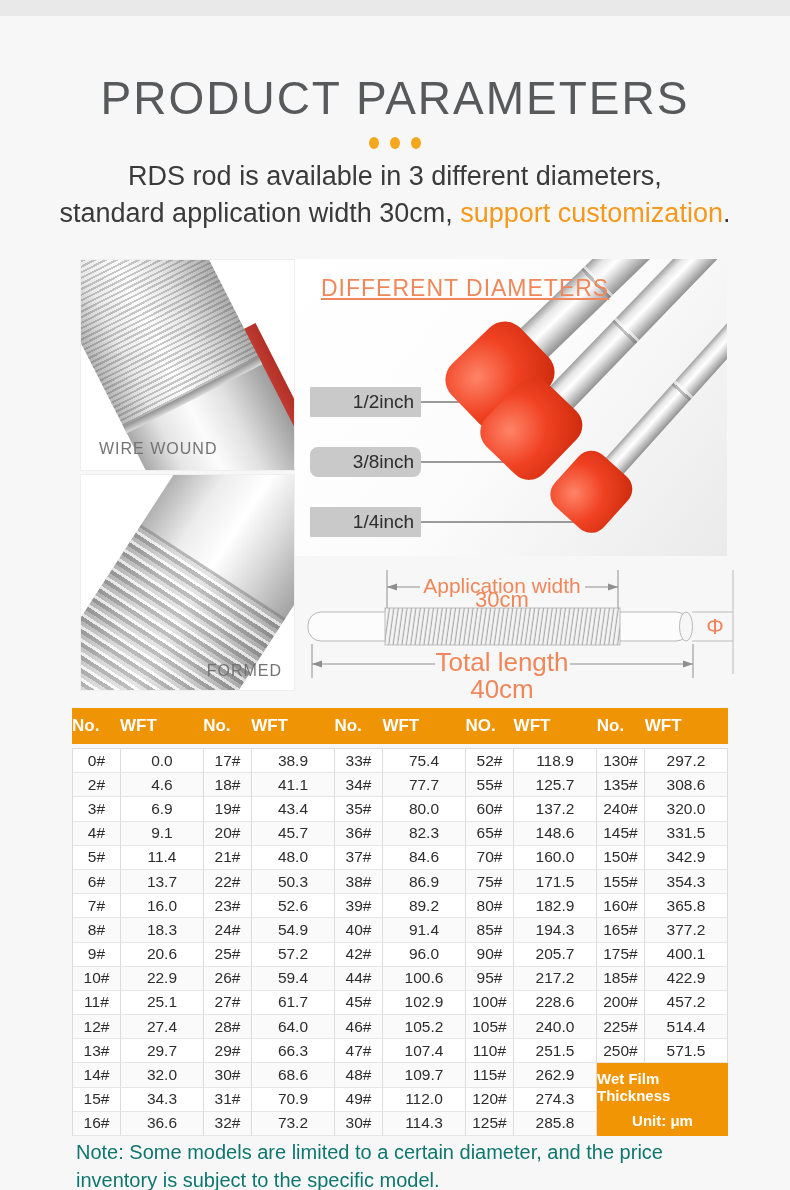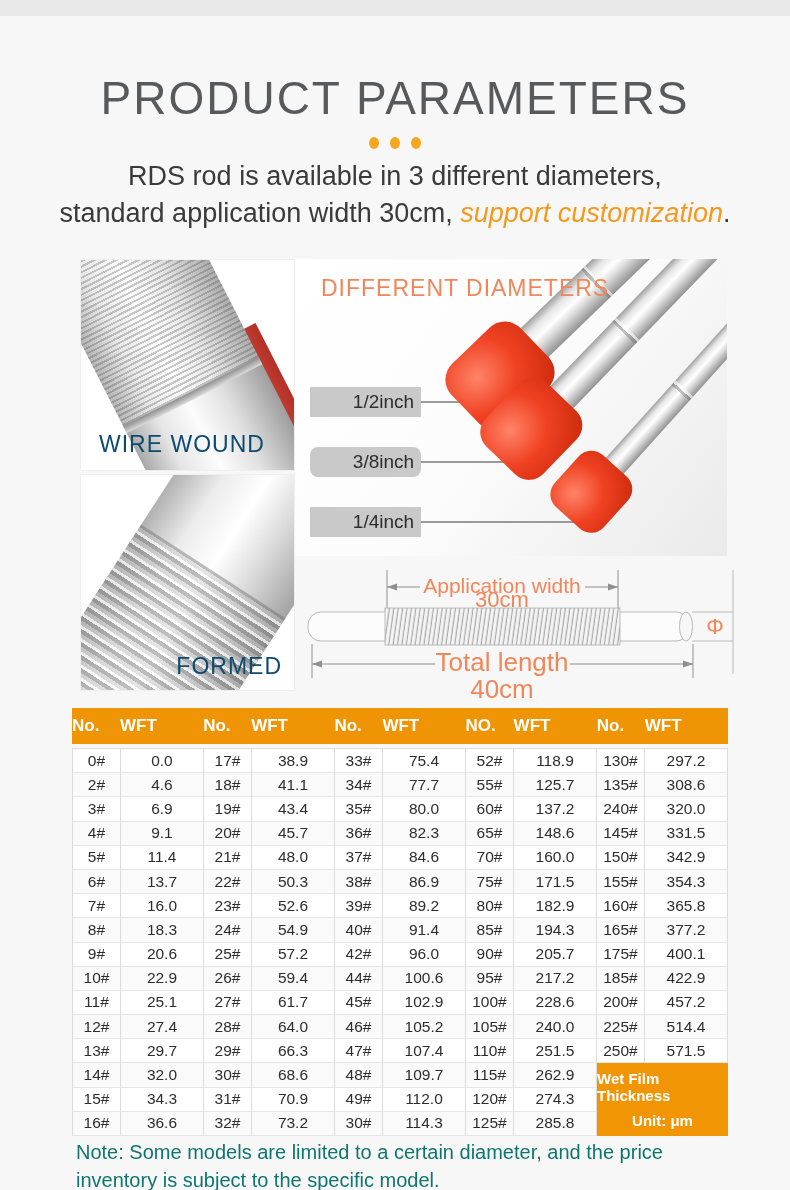"support customization" .hl { font-style: italic -> none }
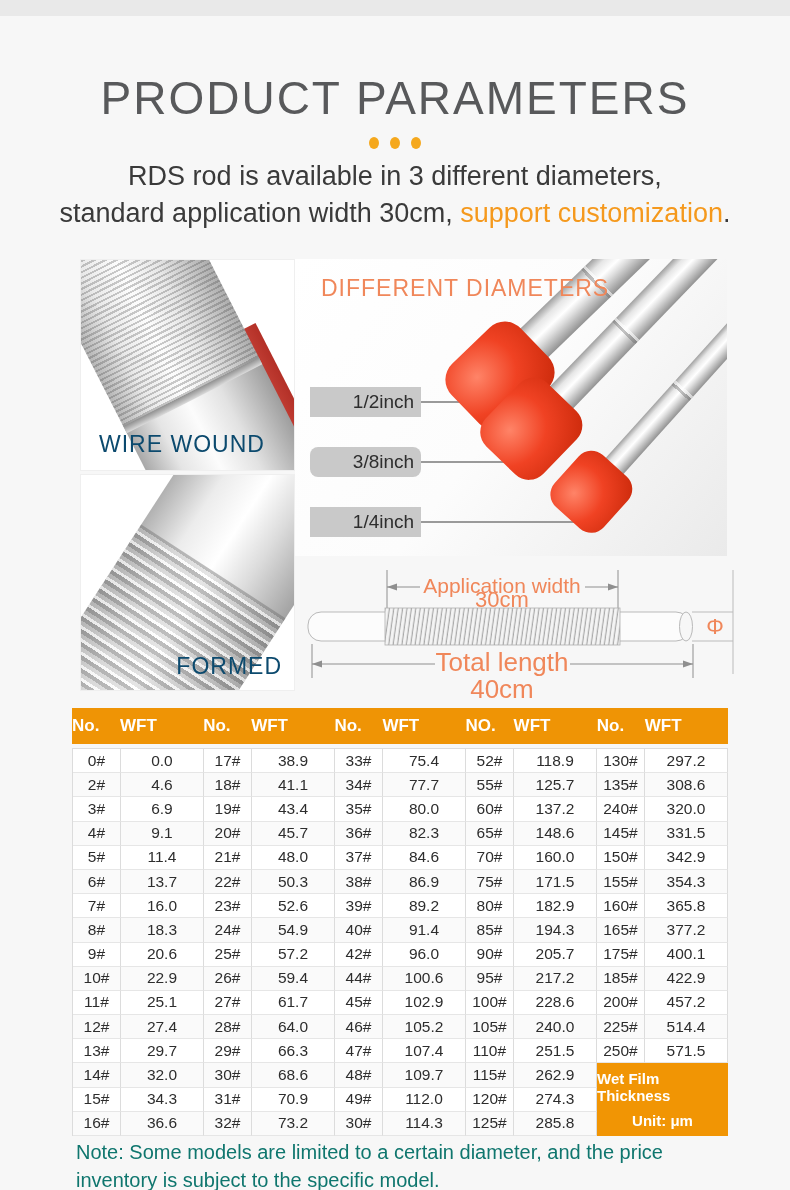"DIFFERENT DIAMETERS" .panel-title { text-decoration: none -> underline }
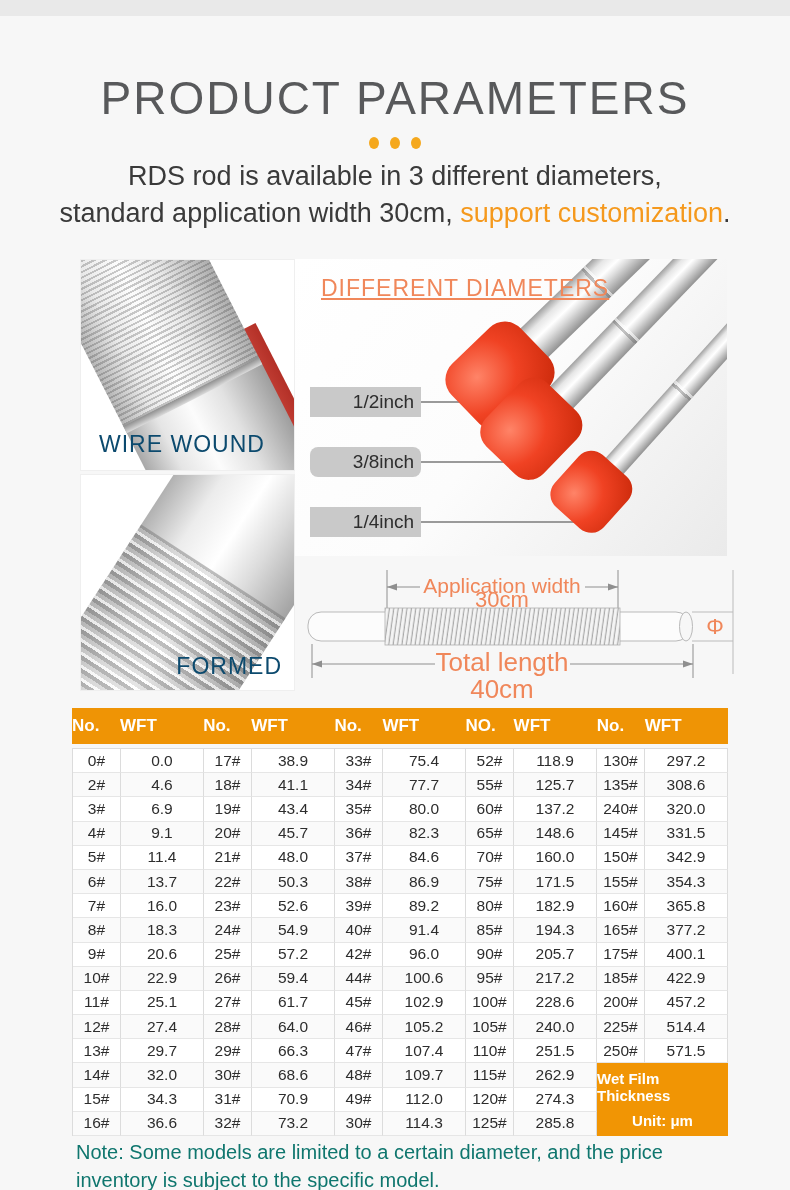"WIRE WOUND" .photo-label { color: #0c4a6e -> #737373; font-size: 23px -> 16px }
